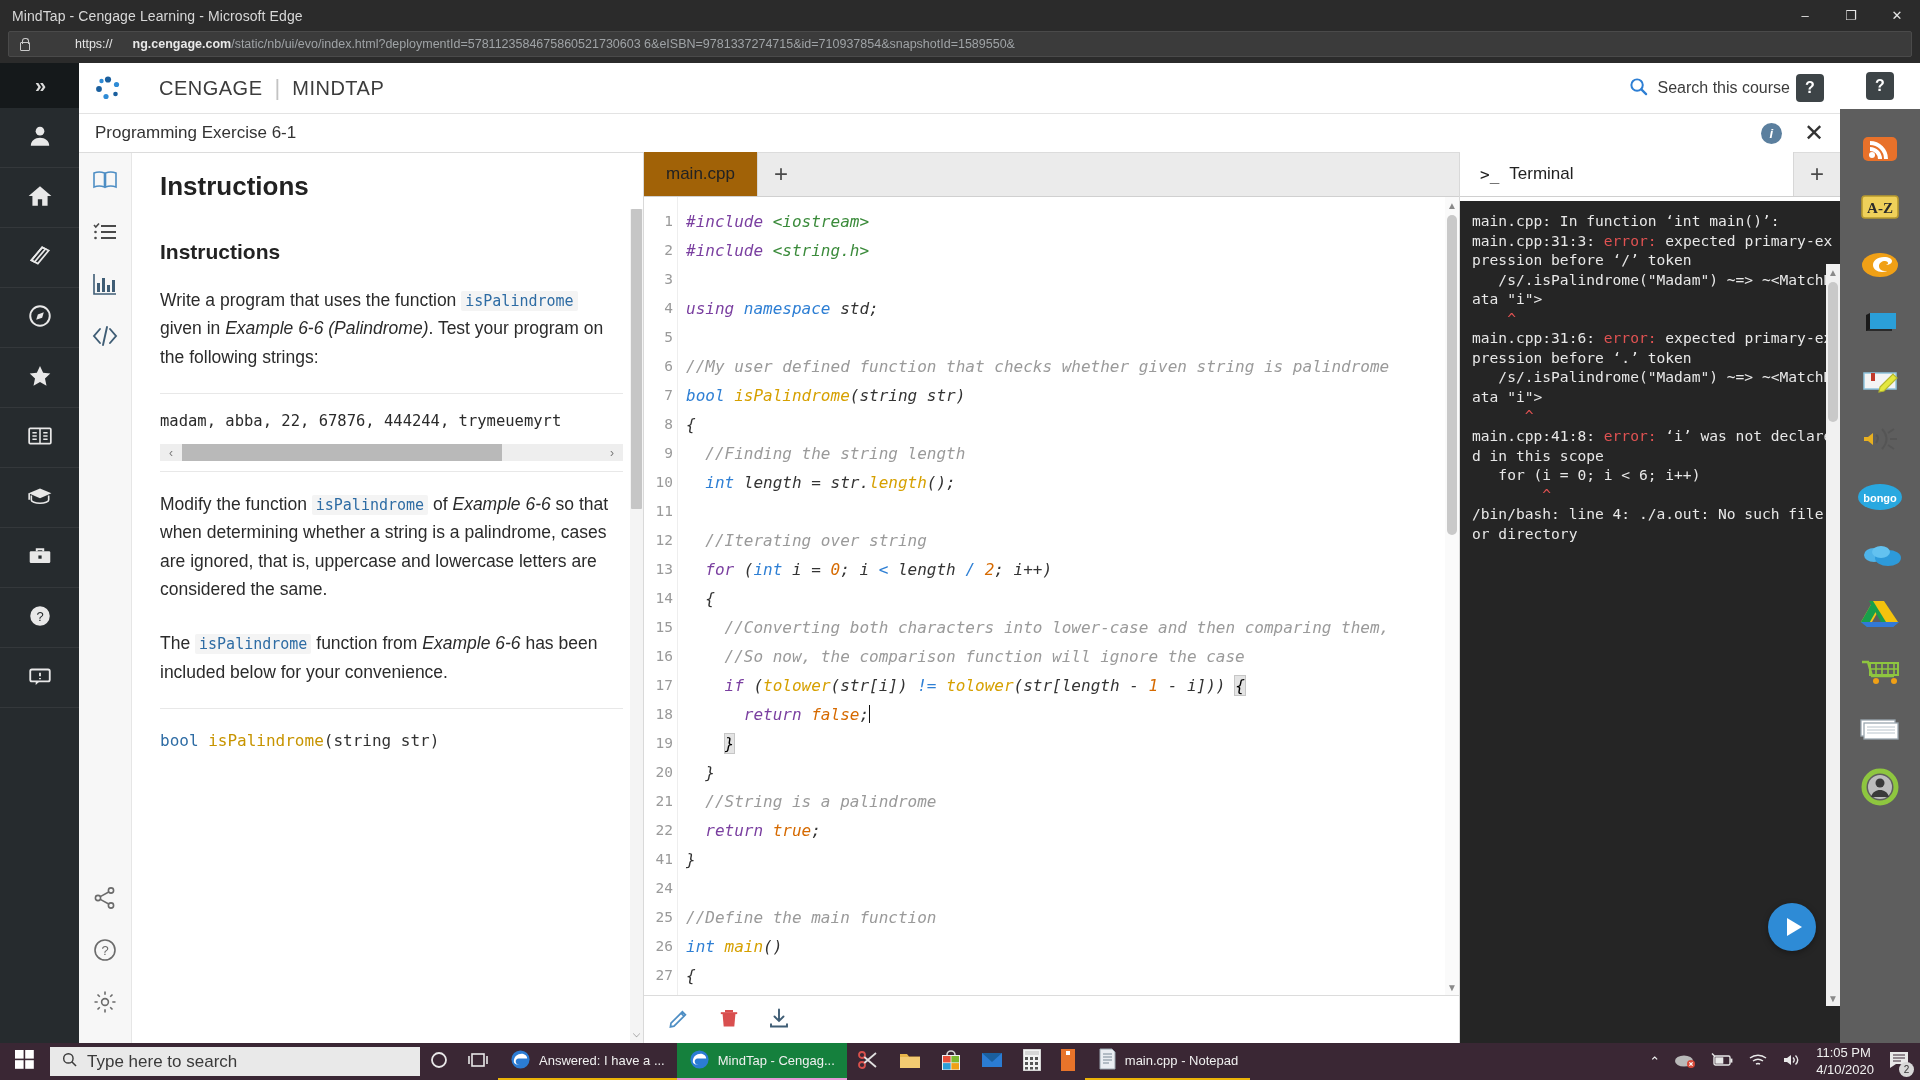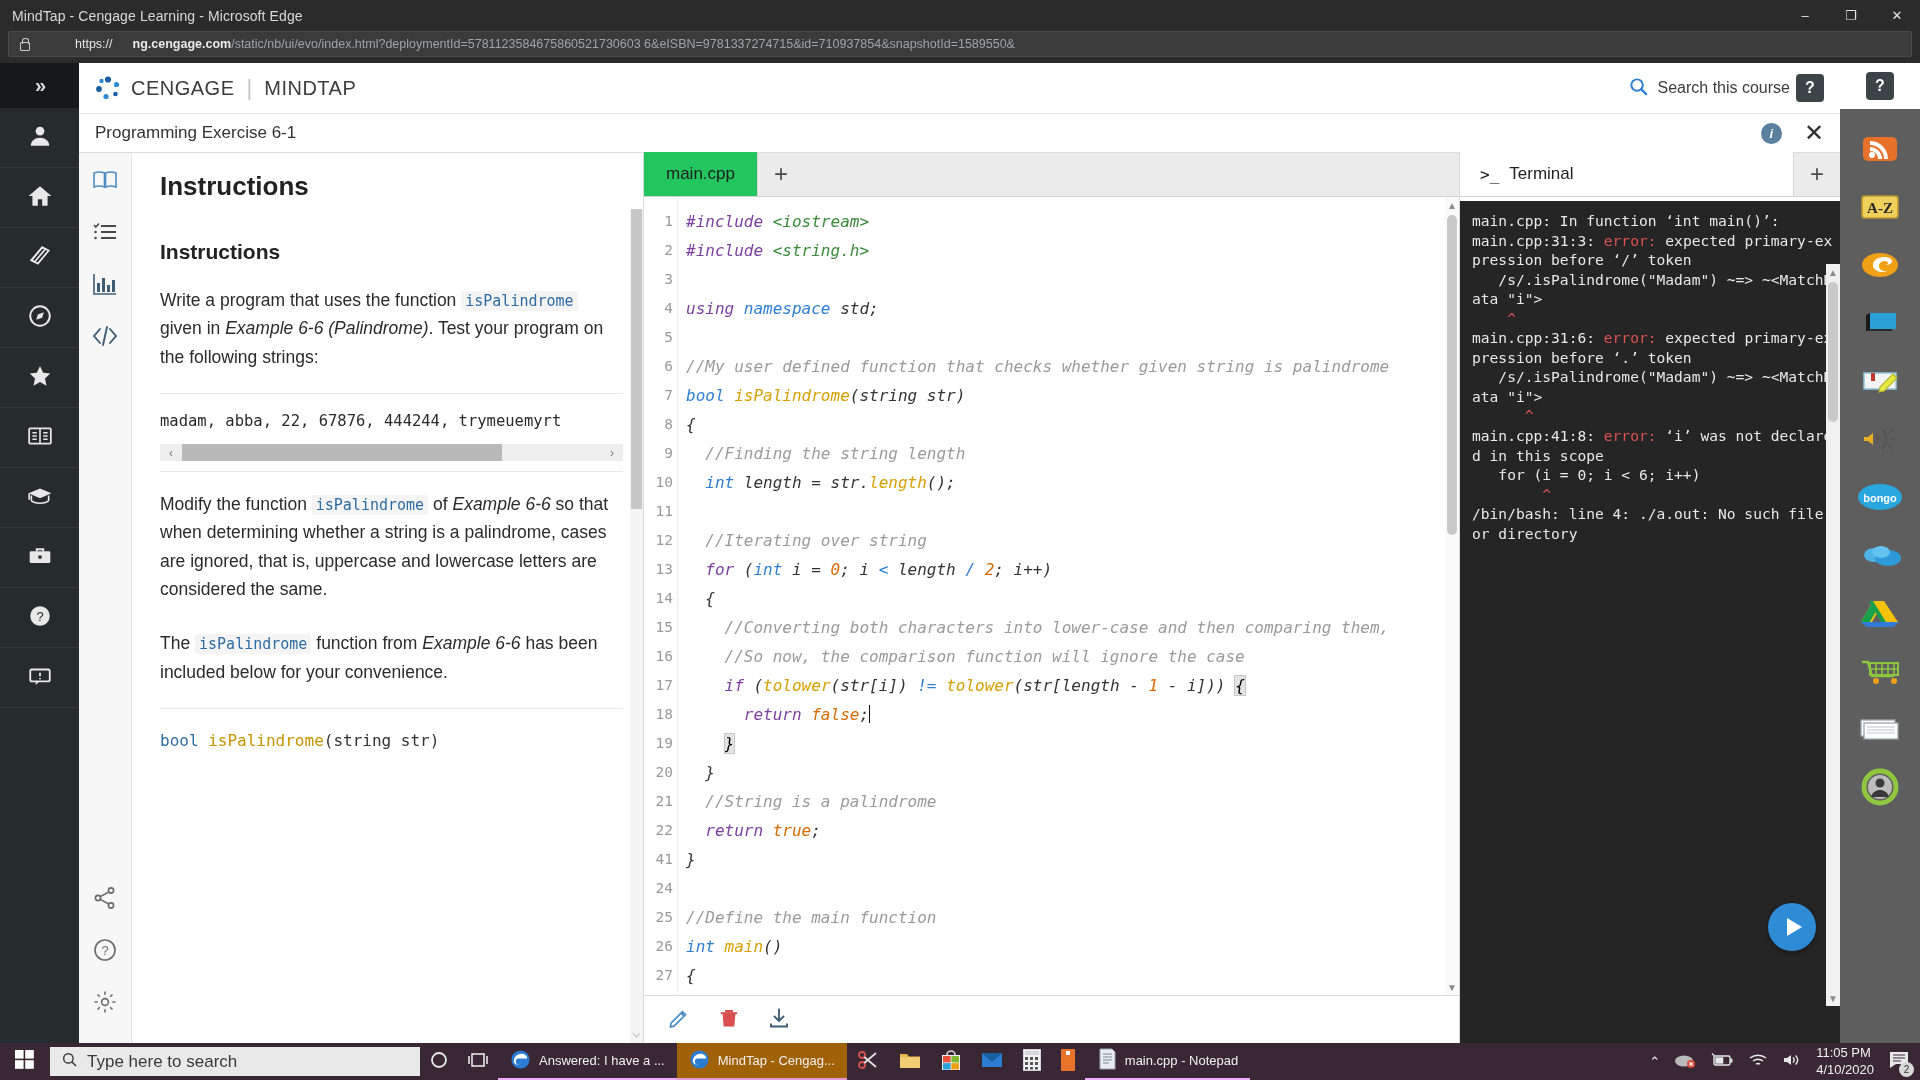"CENGAGE" .logo-txt { margin-left: none -> 28px }
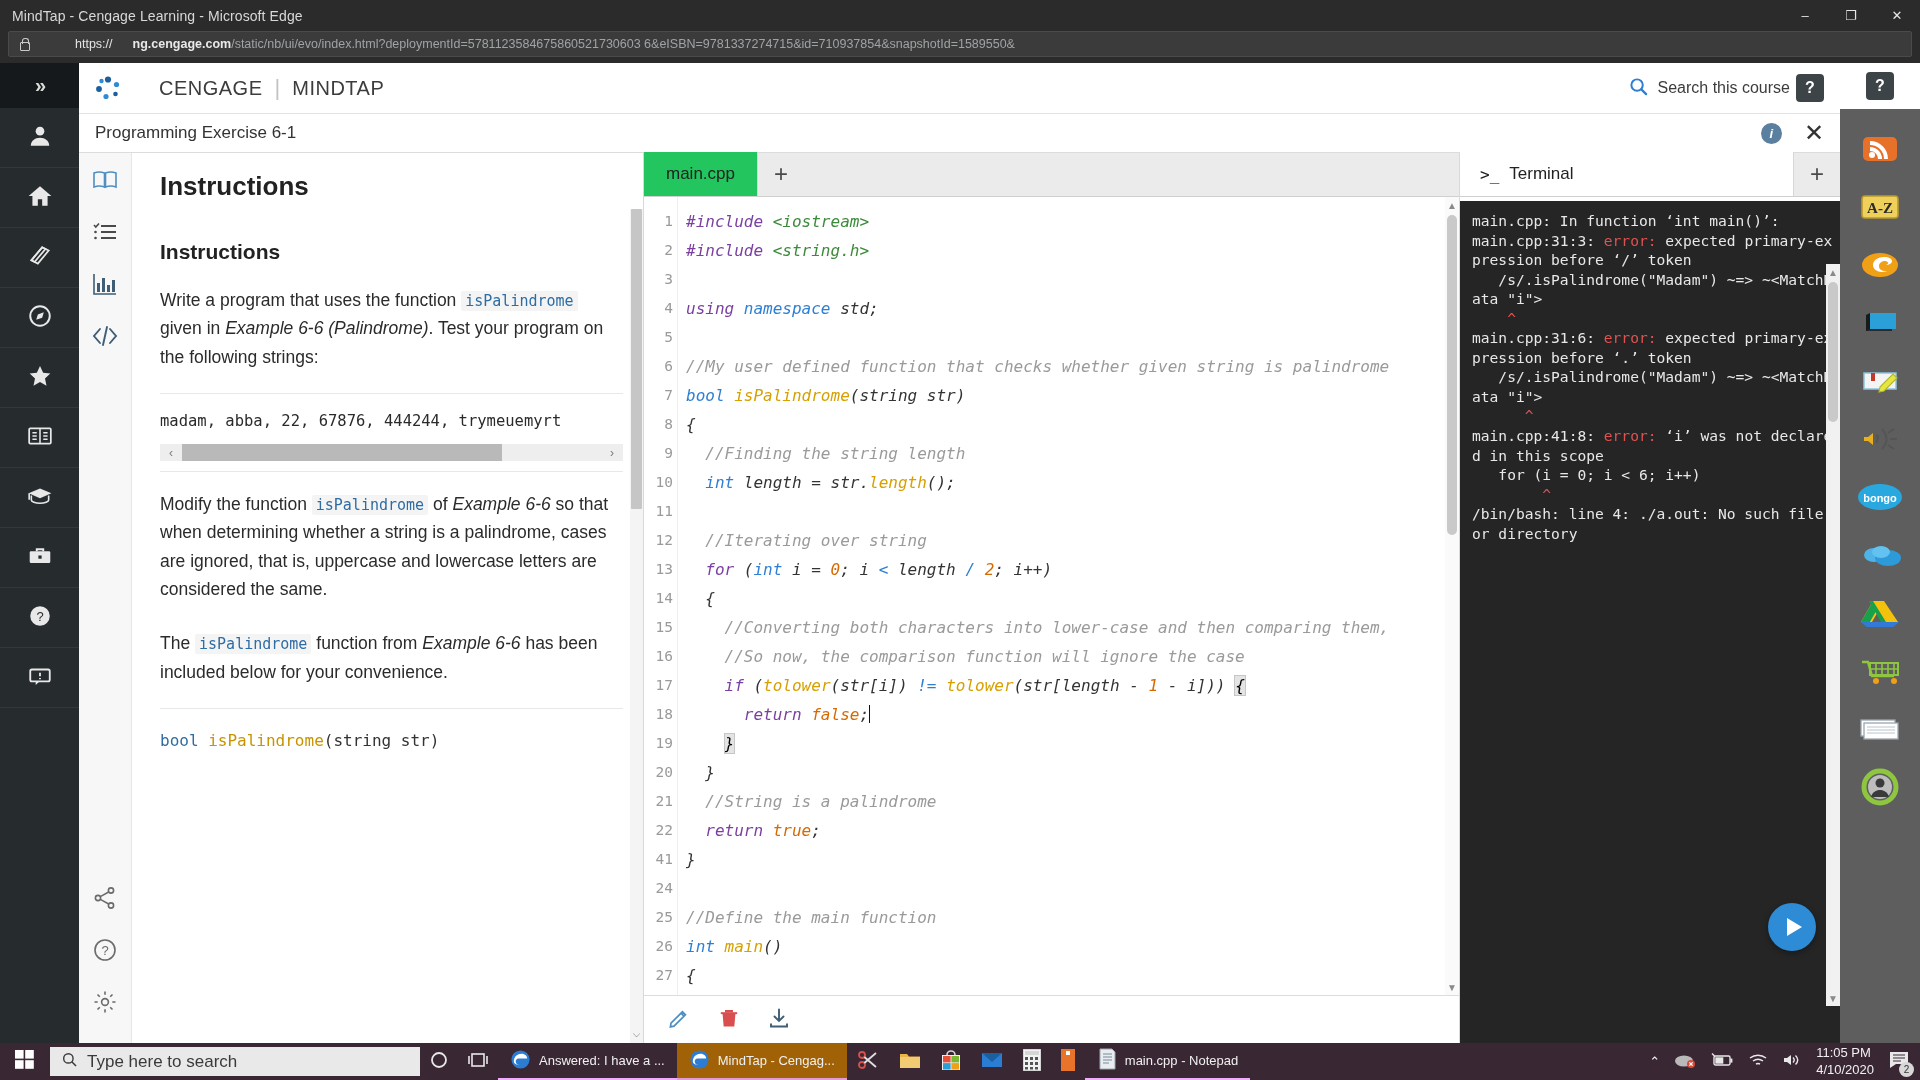"main.cpp" .tab { background: #22c55e -> #a16207 }
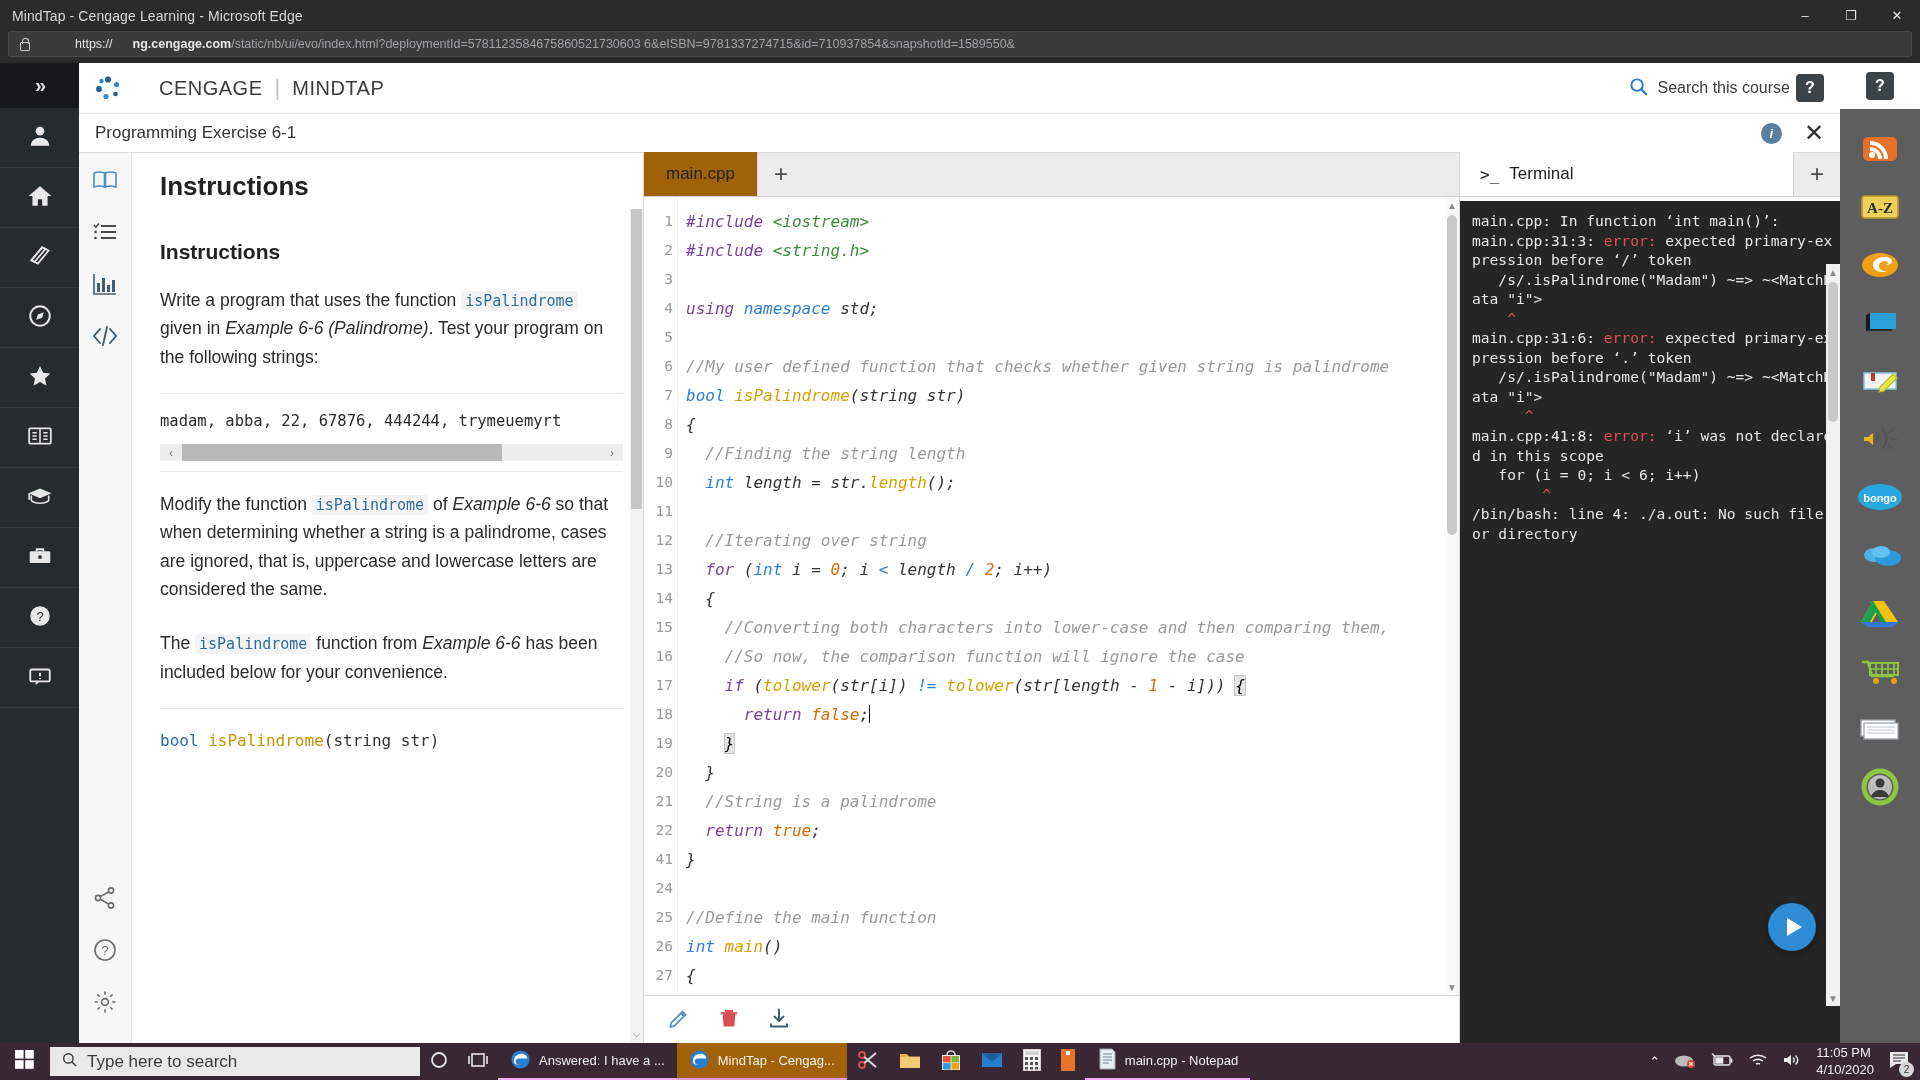"Answered: I have a ..." .tb-btn.open { border-bottom: 2px solid #f0abfc -> 2px solid #eab308 }
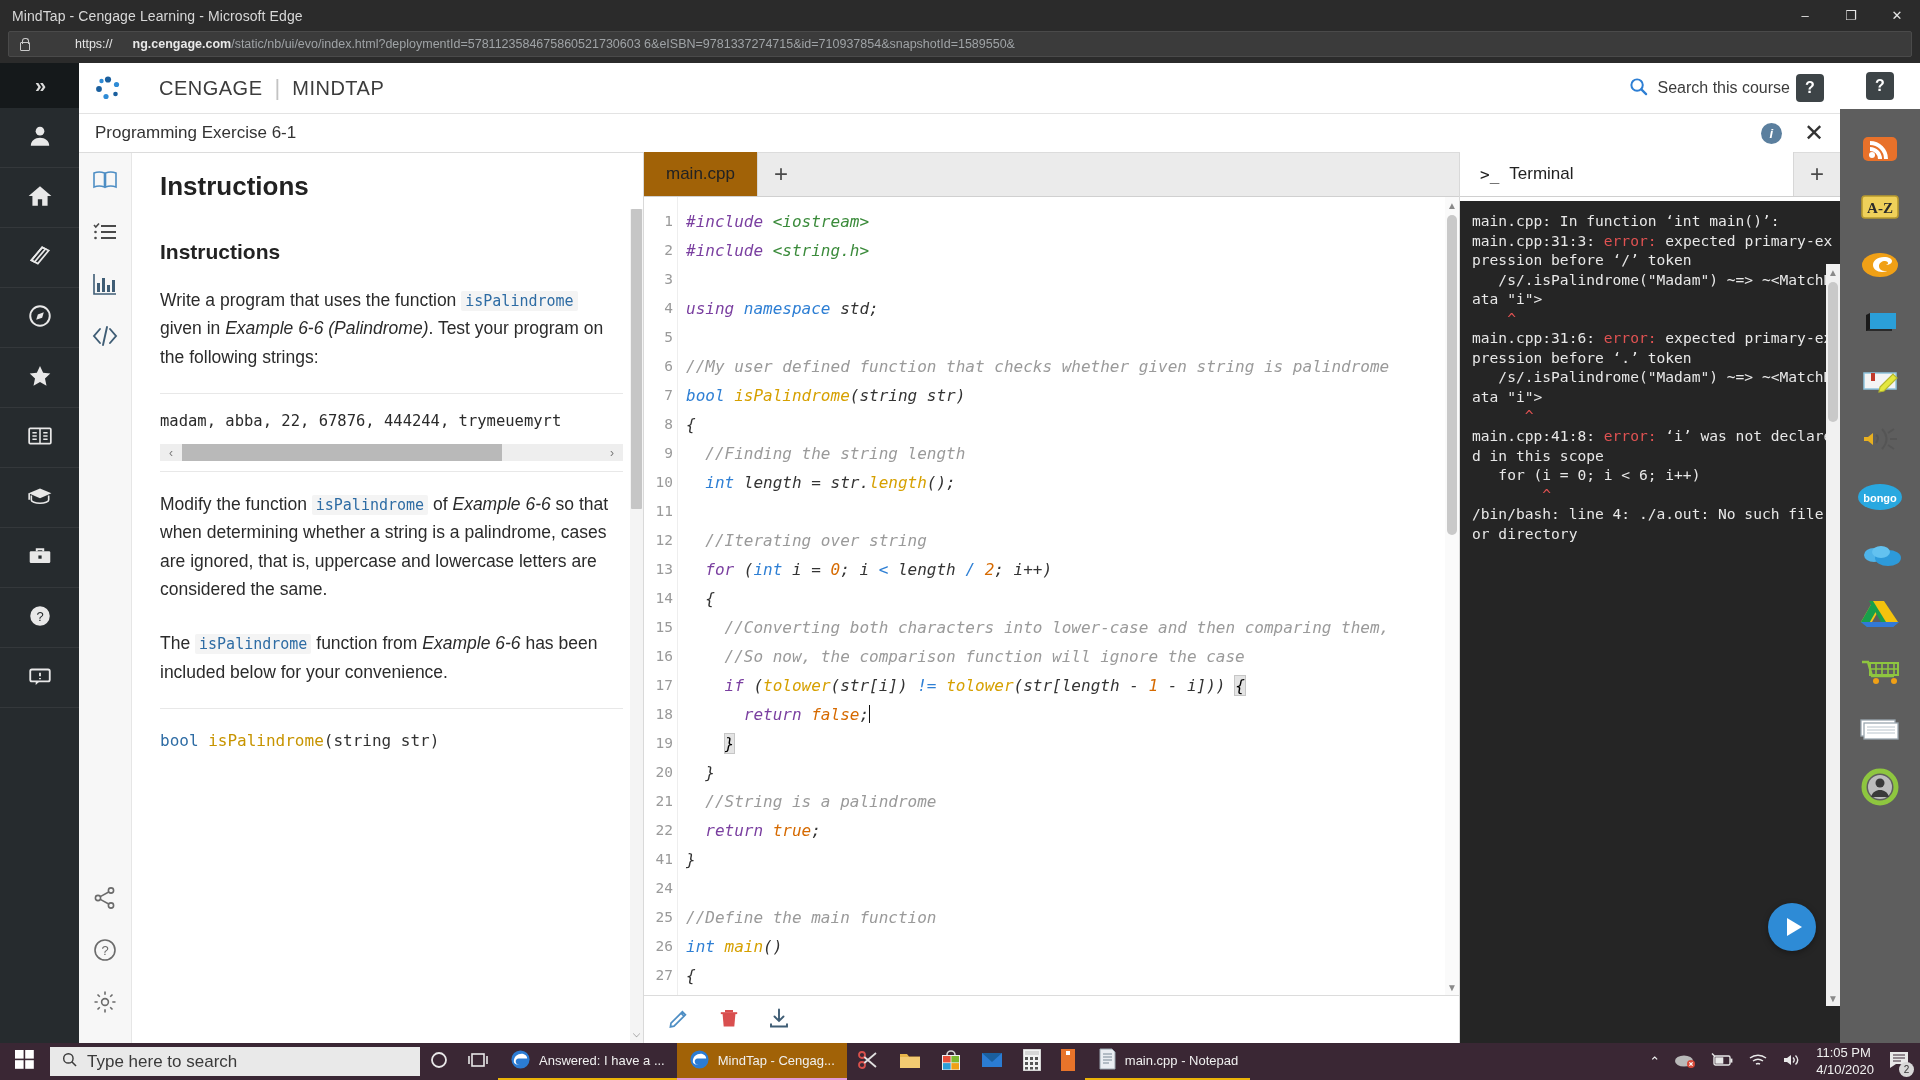"MindTap - Cengag..." .tb-btn.active { background: #a16207 -> #15803d }
